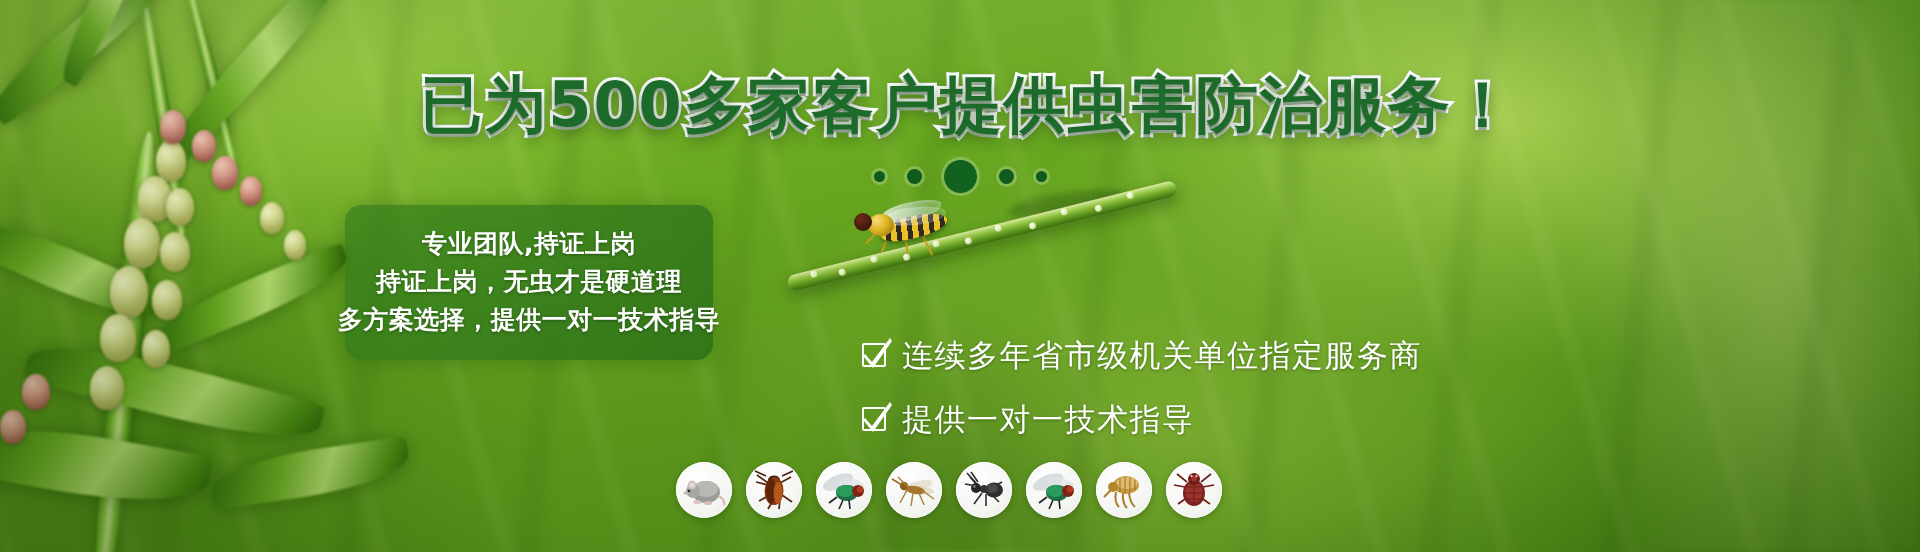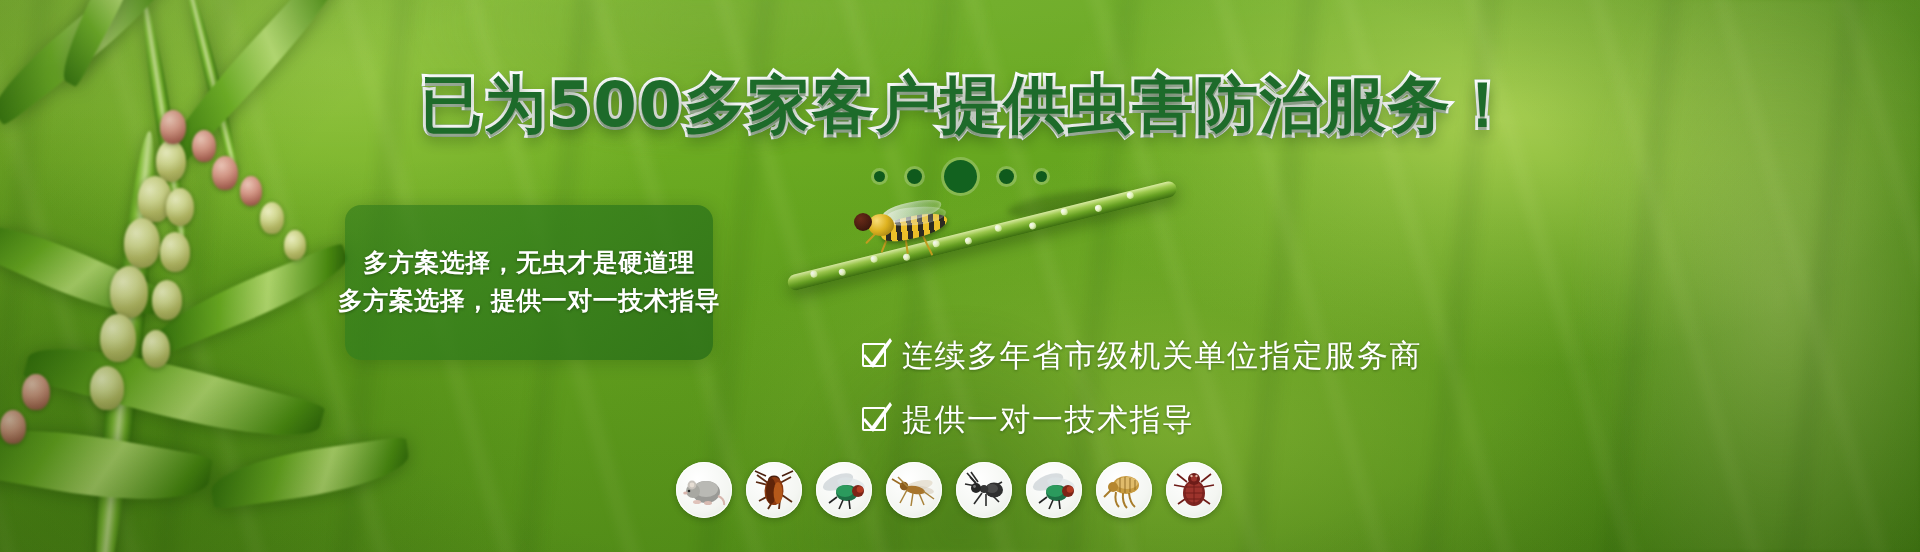"专业团队,持证上岗" div.line { html: none -> <div>专业团队,持证上岗</div> }
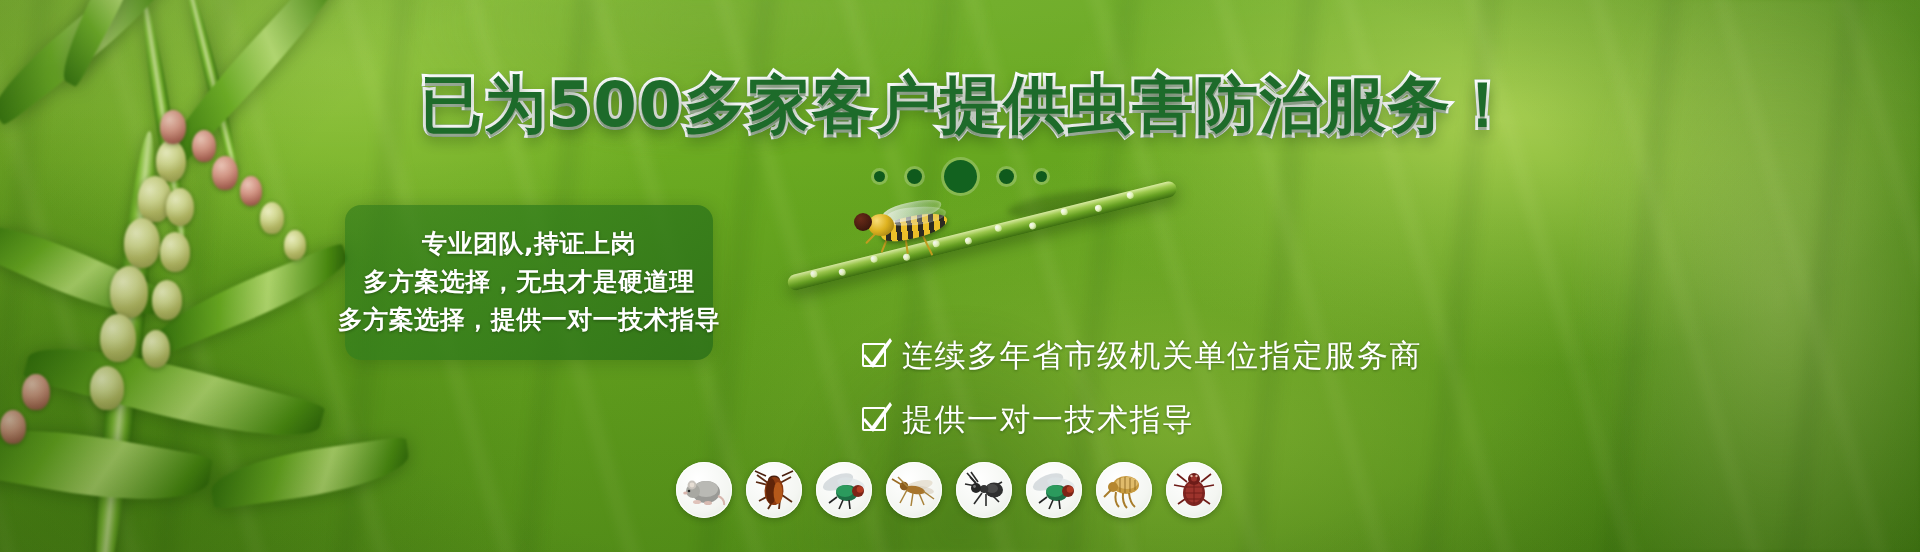"多方案选择，无虫才是硬道理" div.line { text: 多方案选择 -> 持证上岗 }
